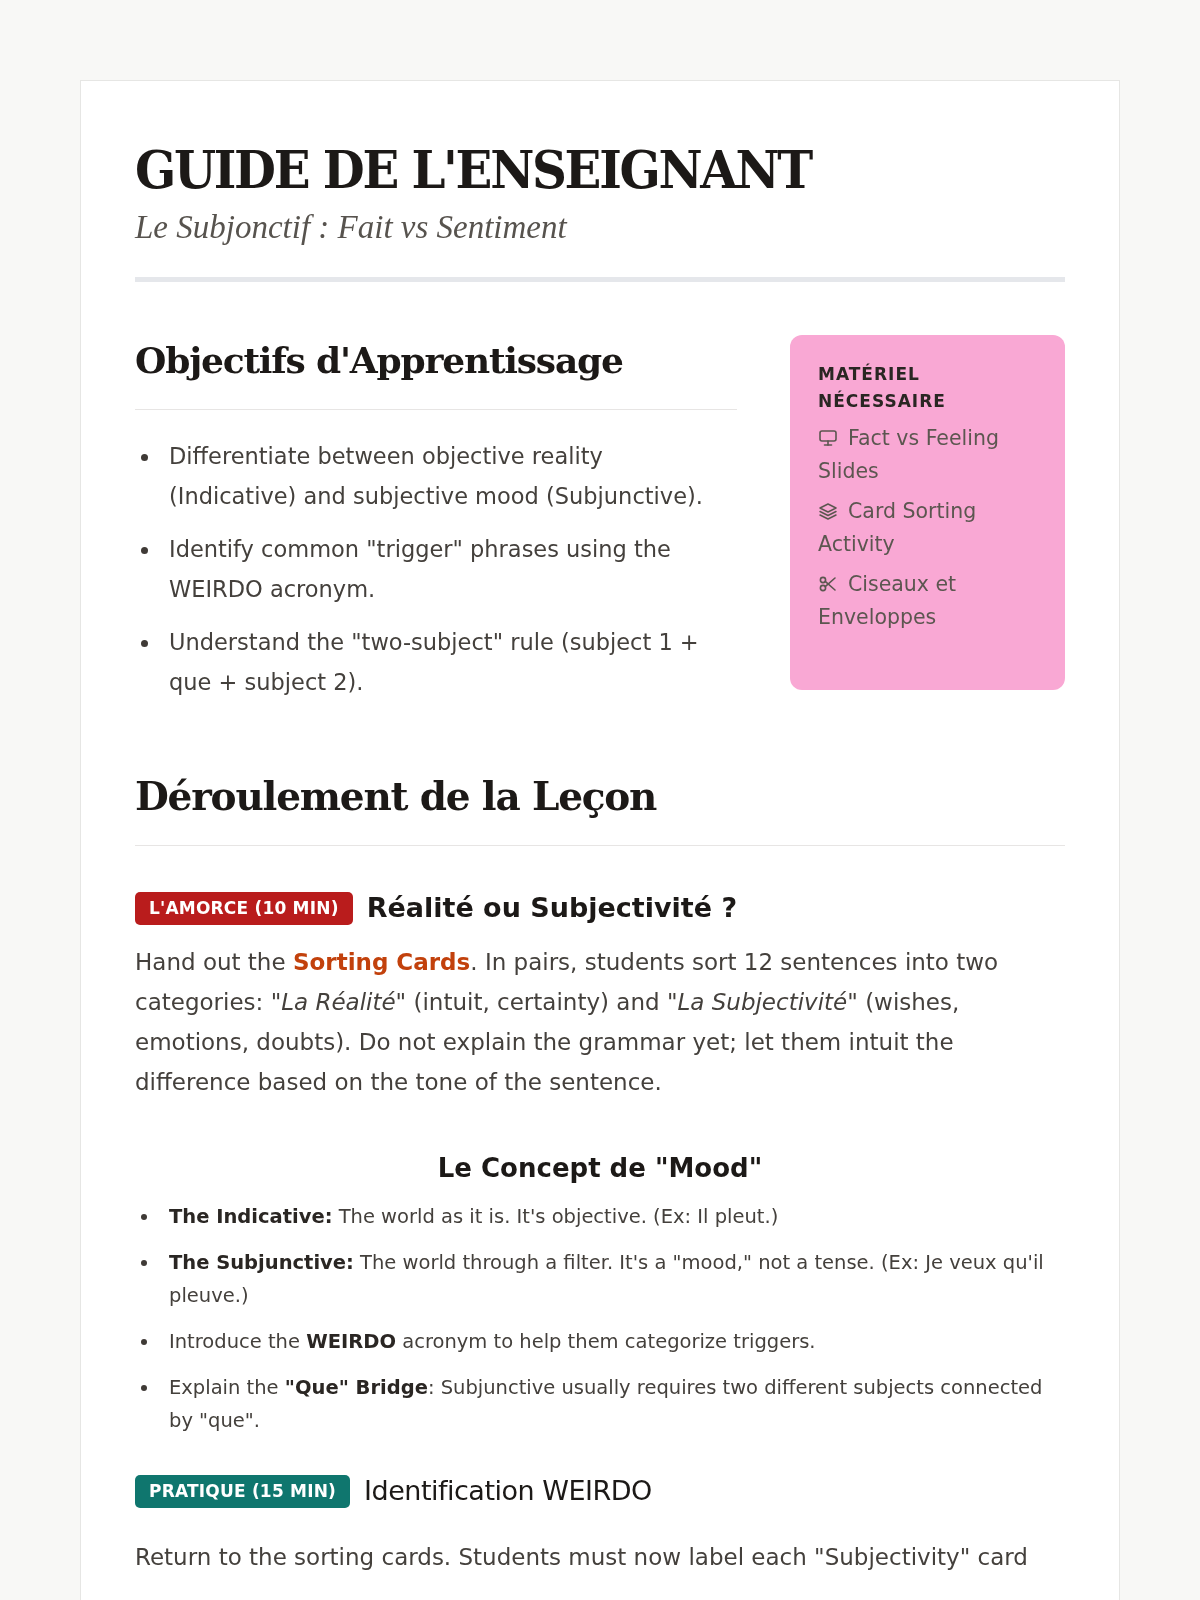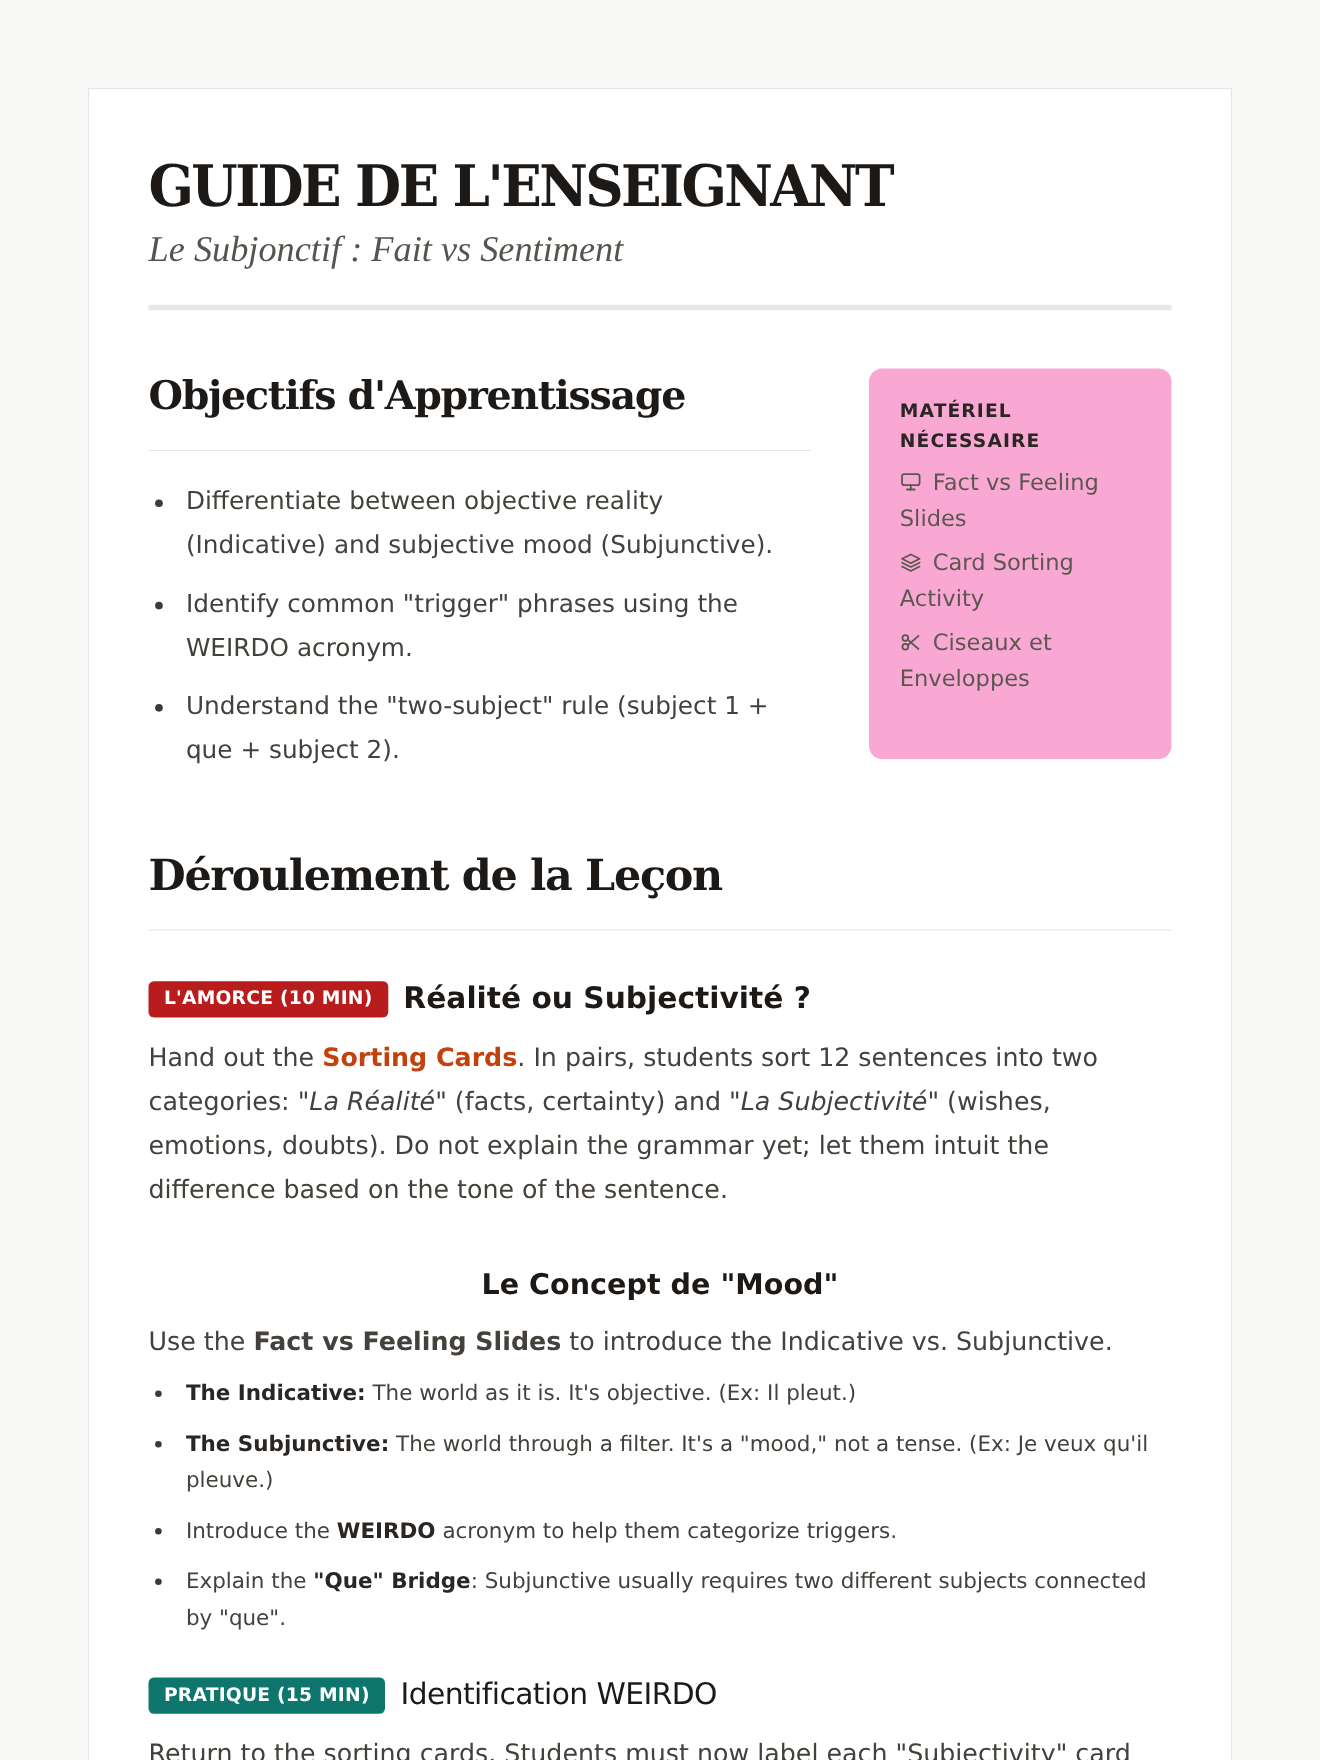"(facts, certainty) and" span { text: facts -> intuit }
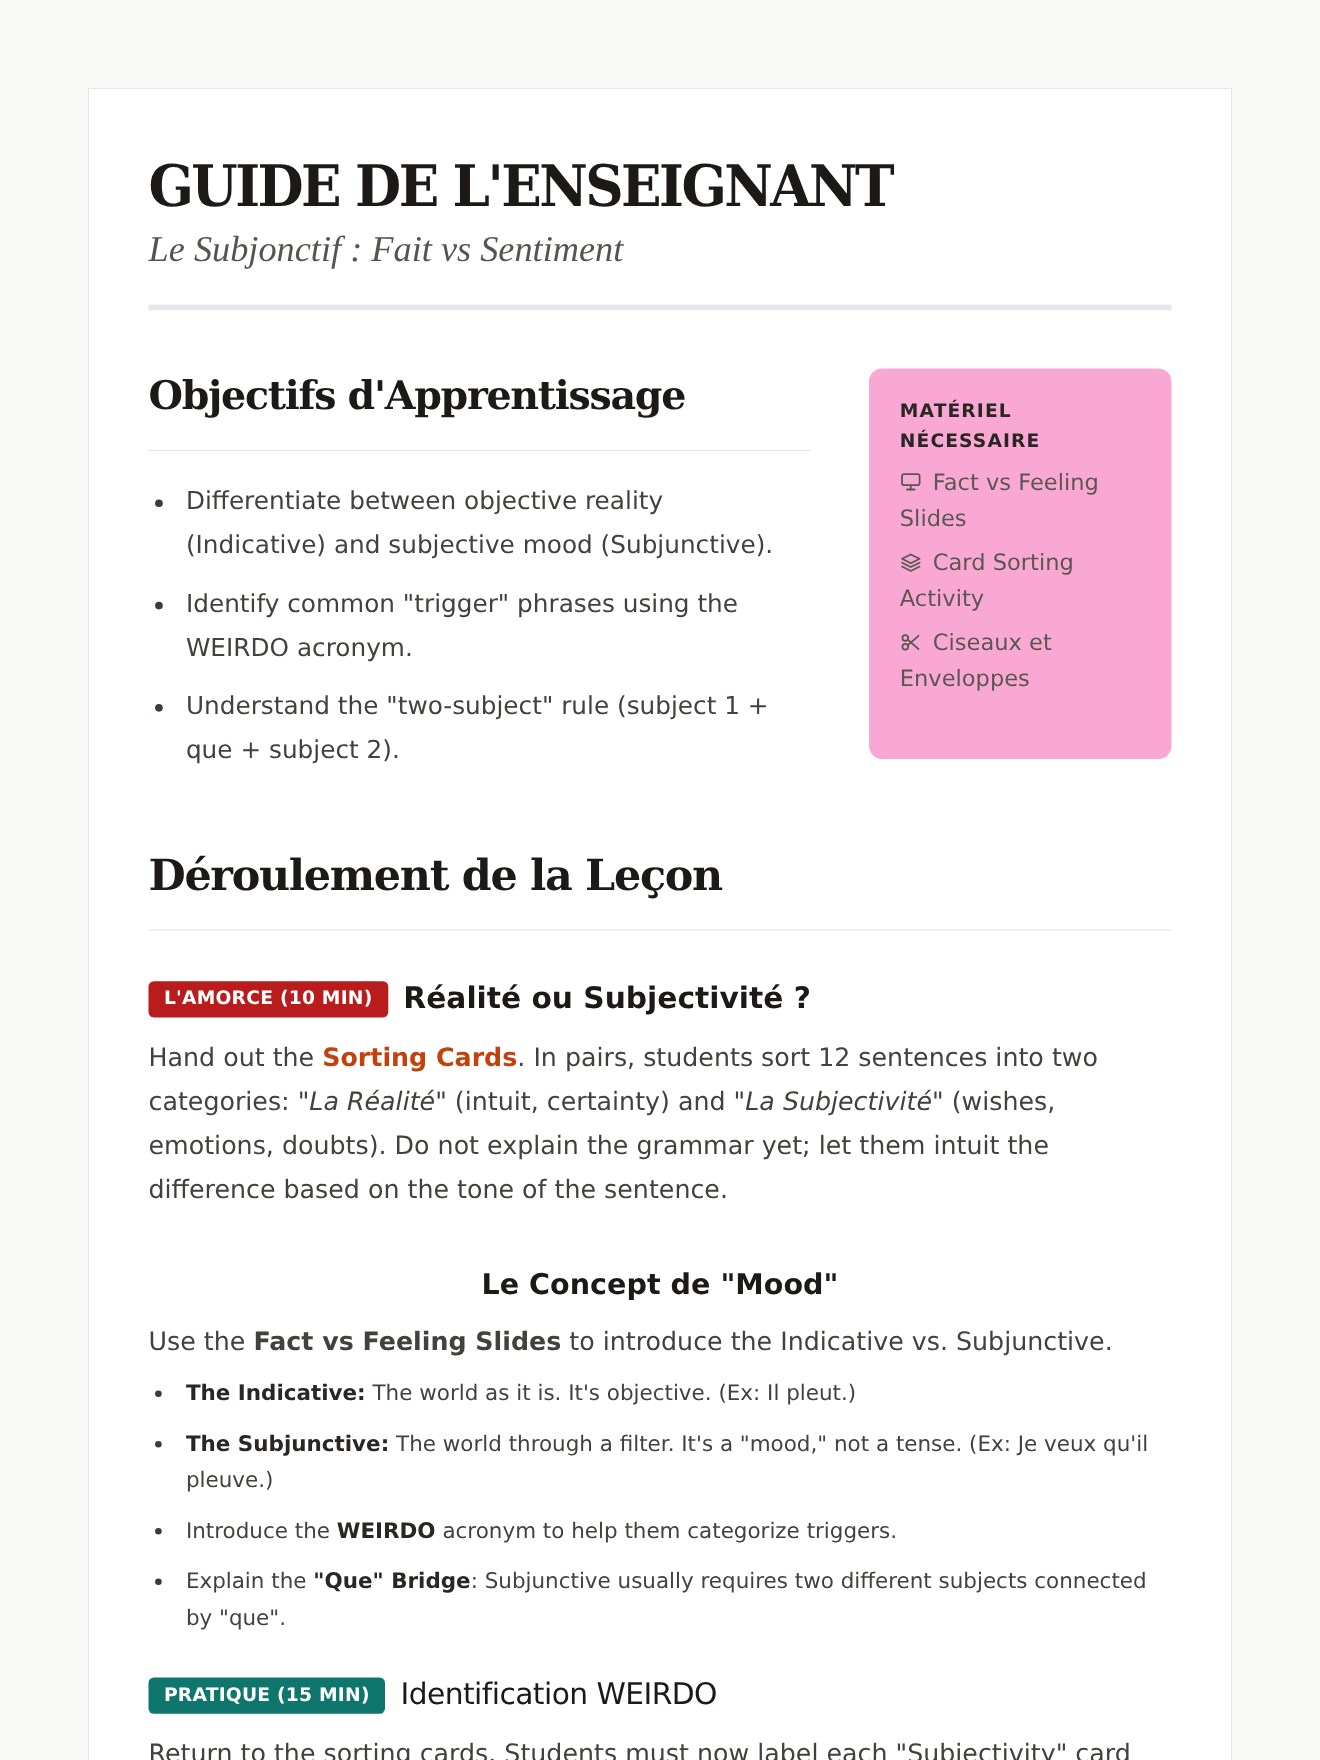"Use the Fact vs Feeling" p.intro { html: <p><span>Use the </span><b>Fact vs Feeling Slides</b><span> to introduce the Indicative vs. Subjunctive.</span></p> -> none }
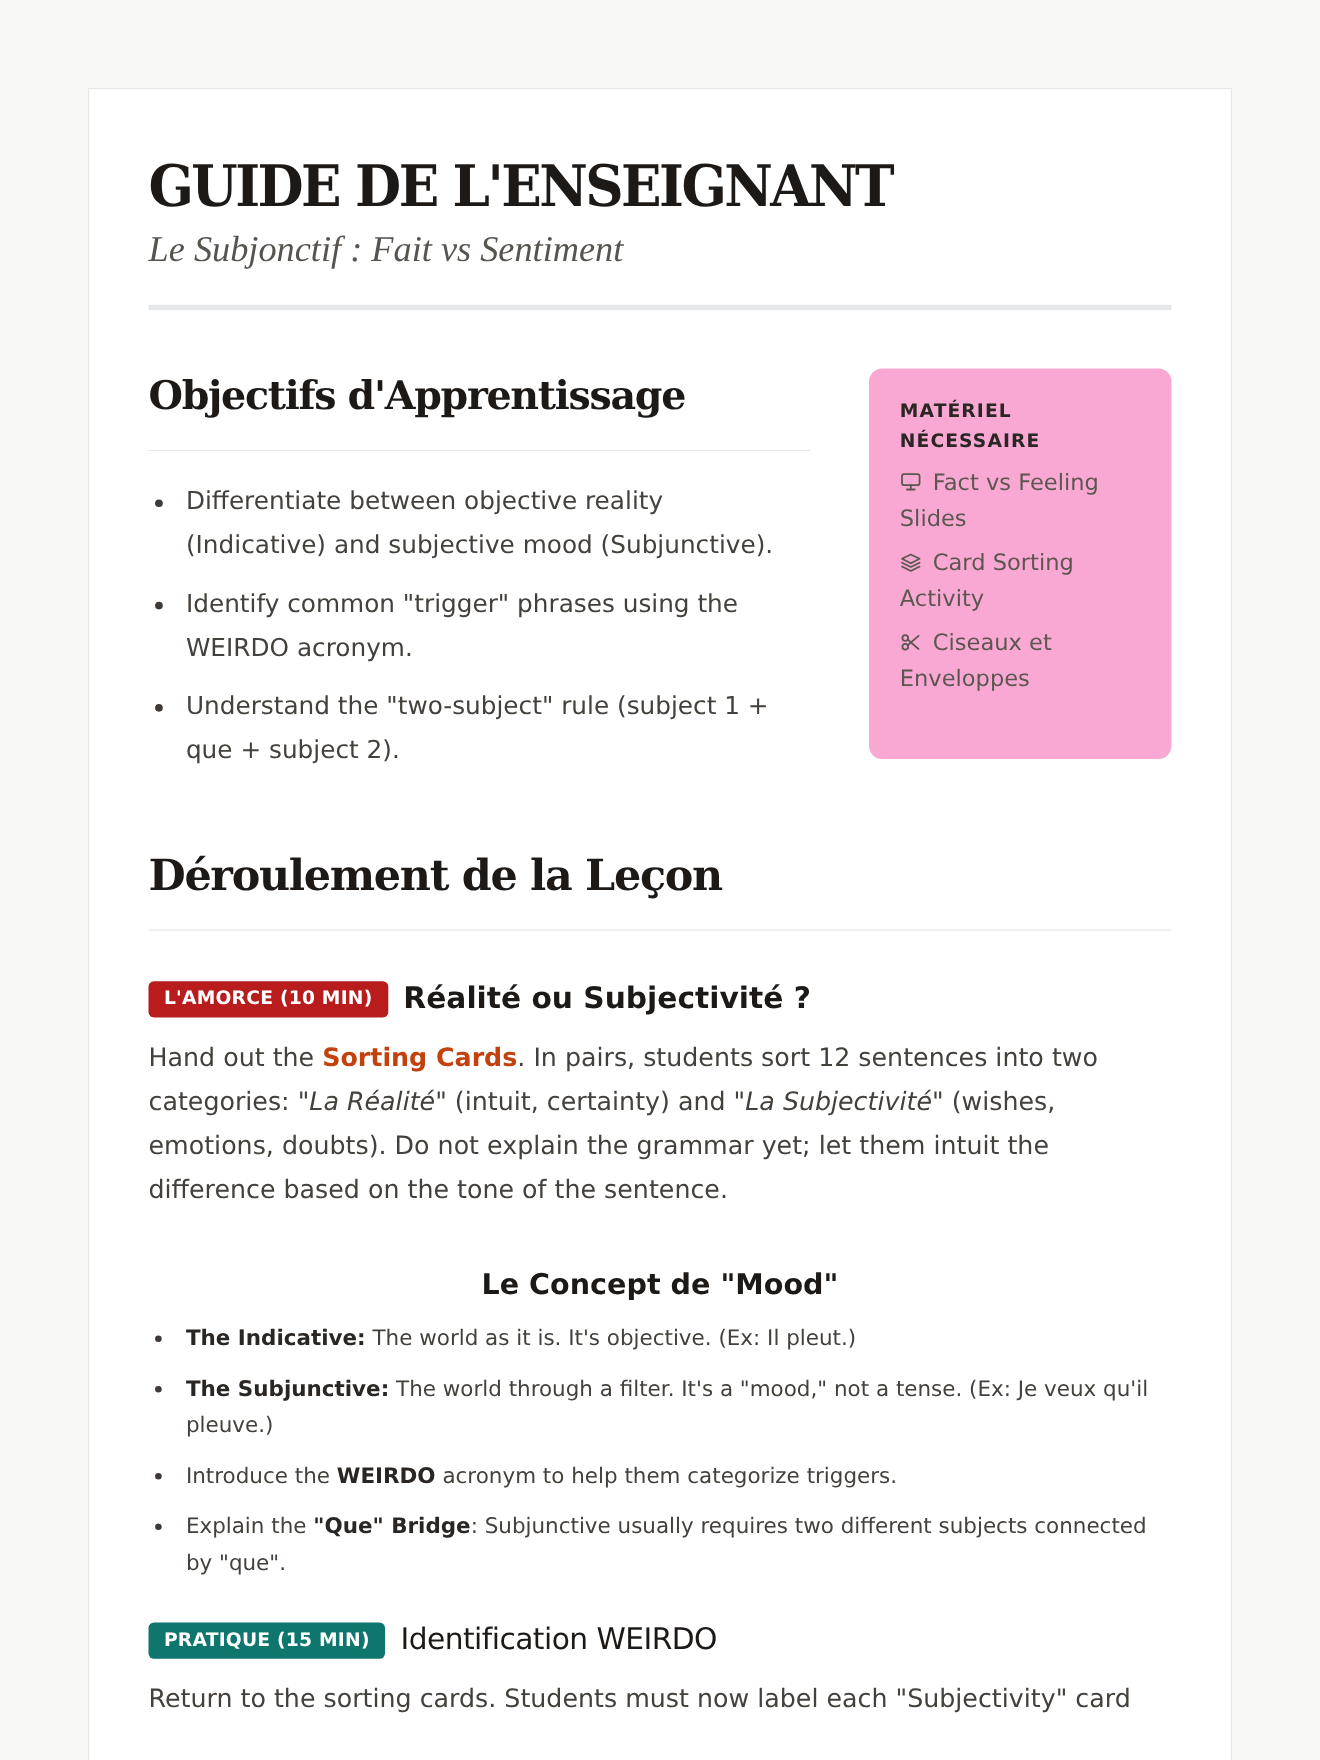"Return to the sorting cards." p.body { margin-top: 16px -> 28px }
